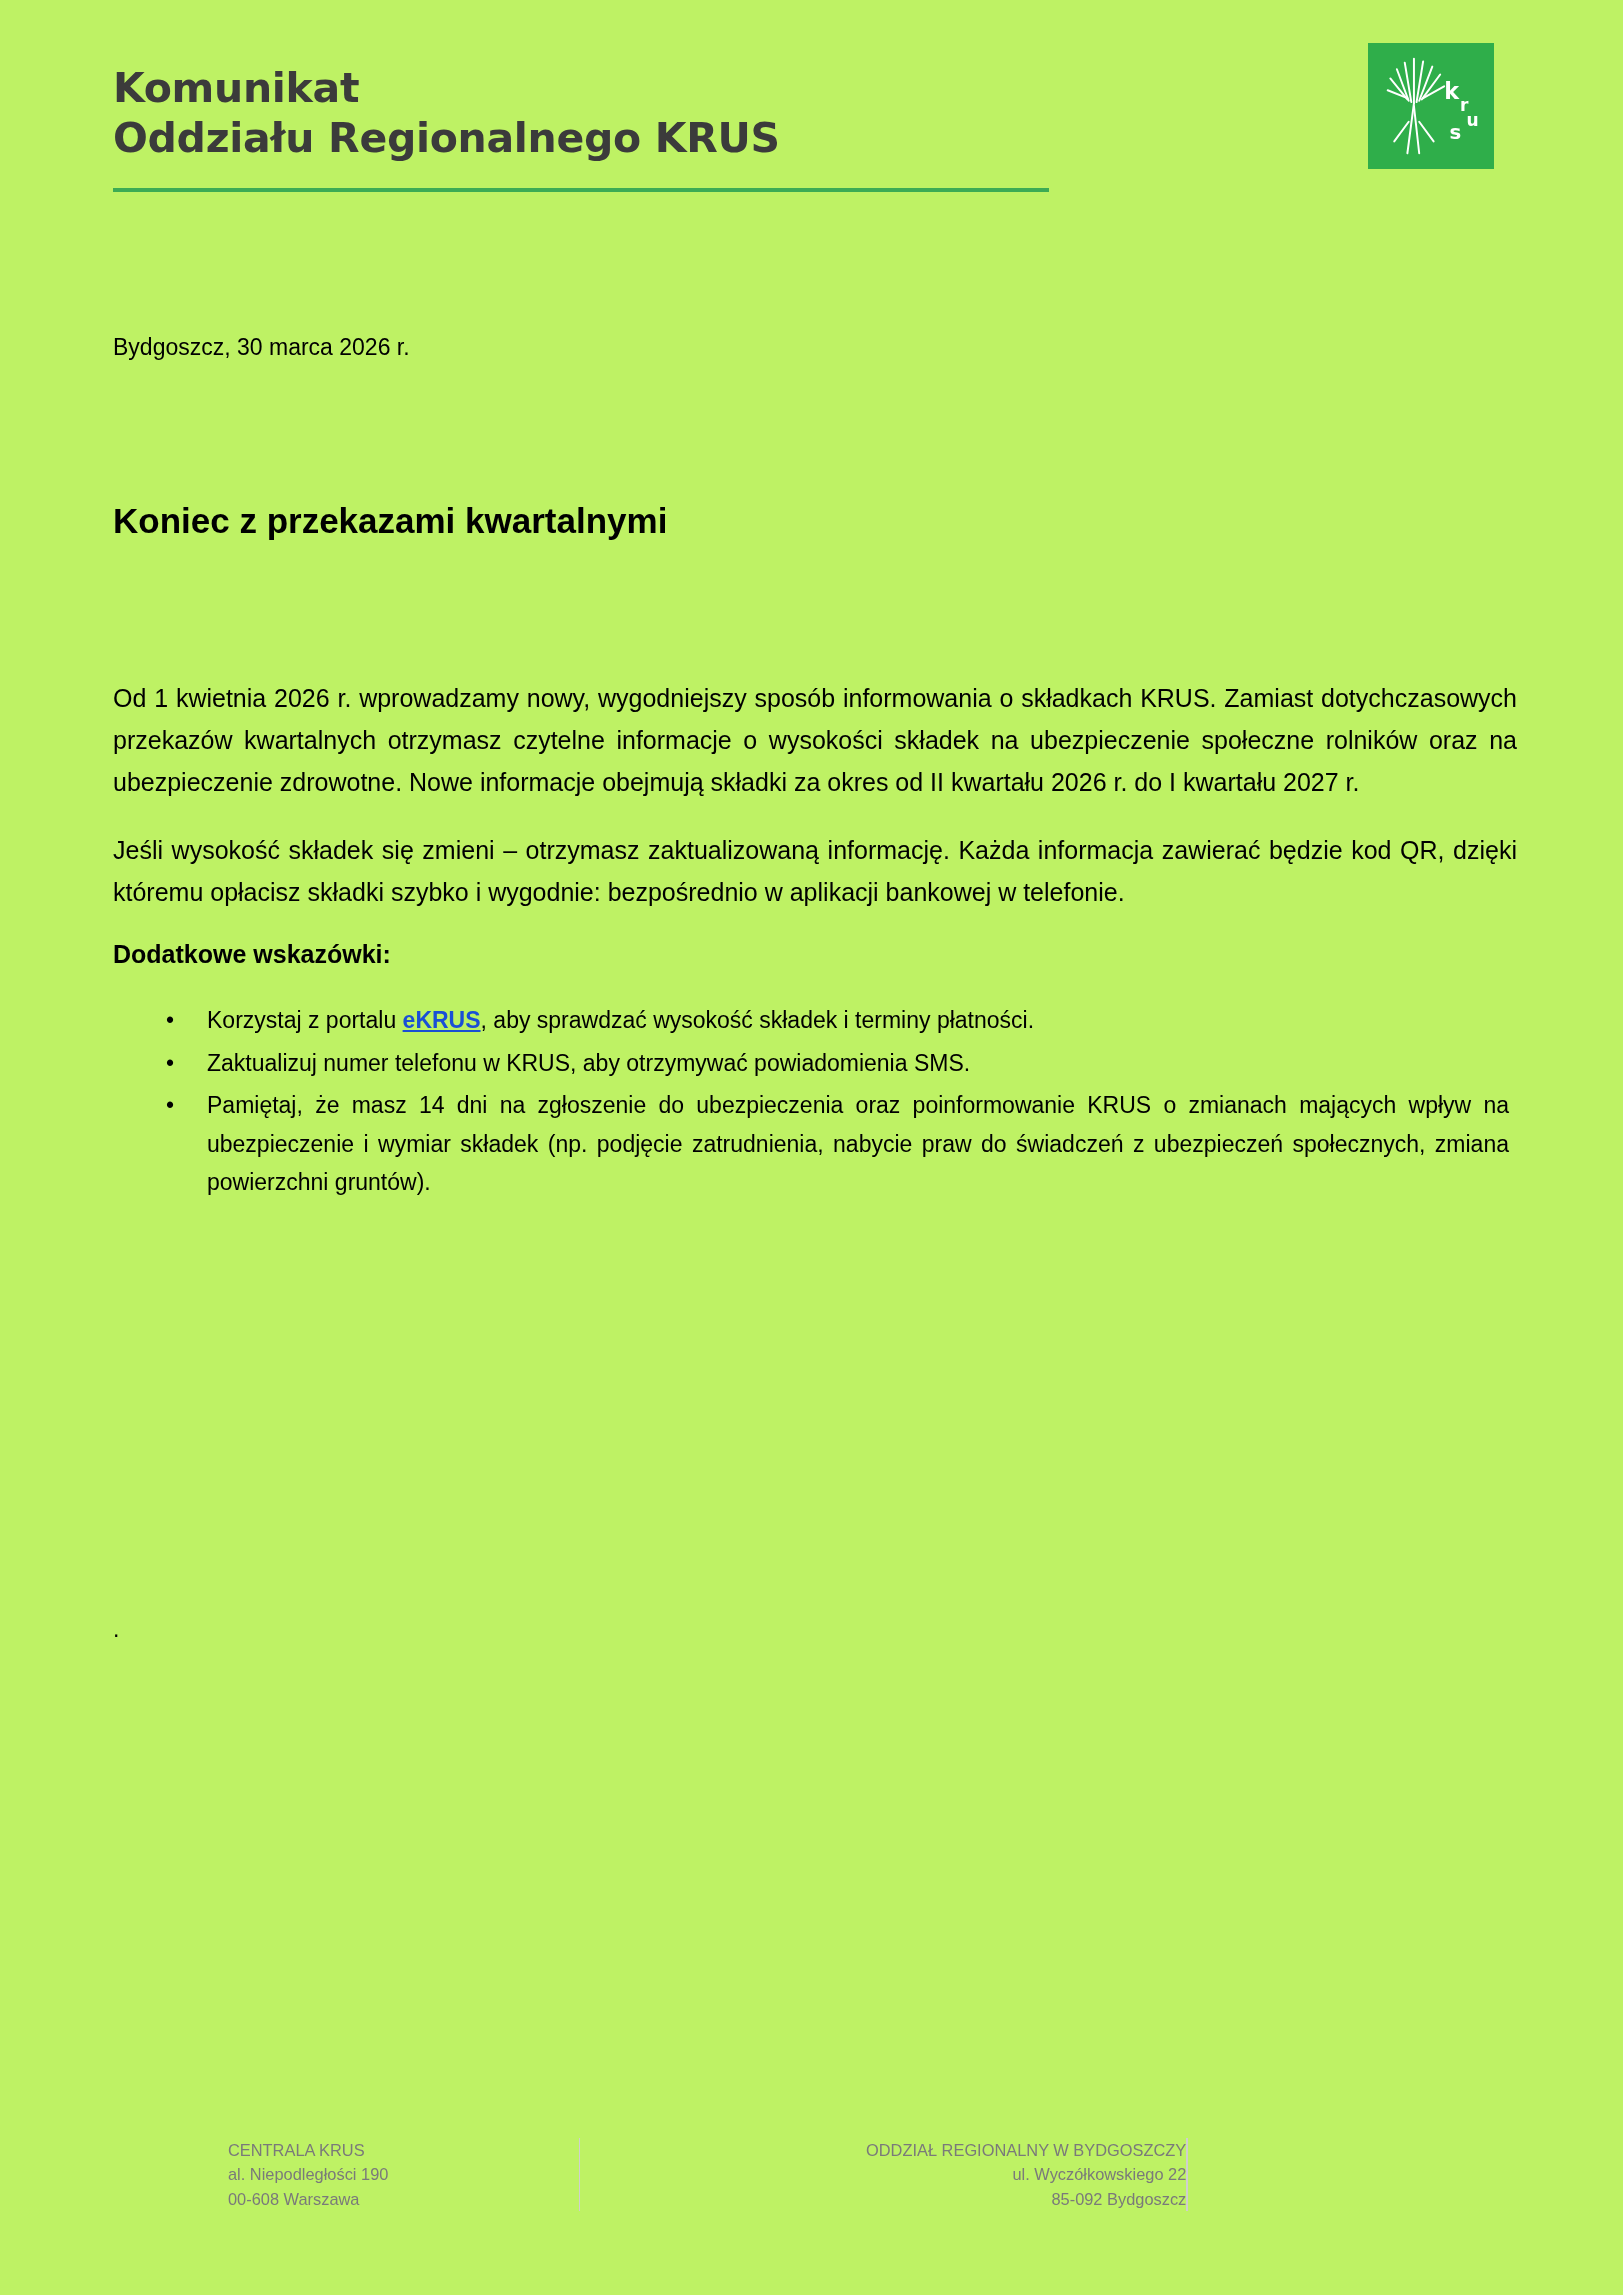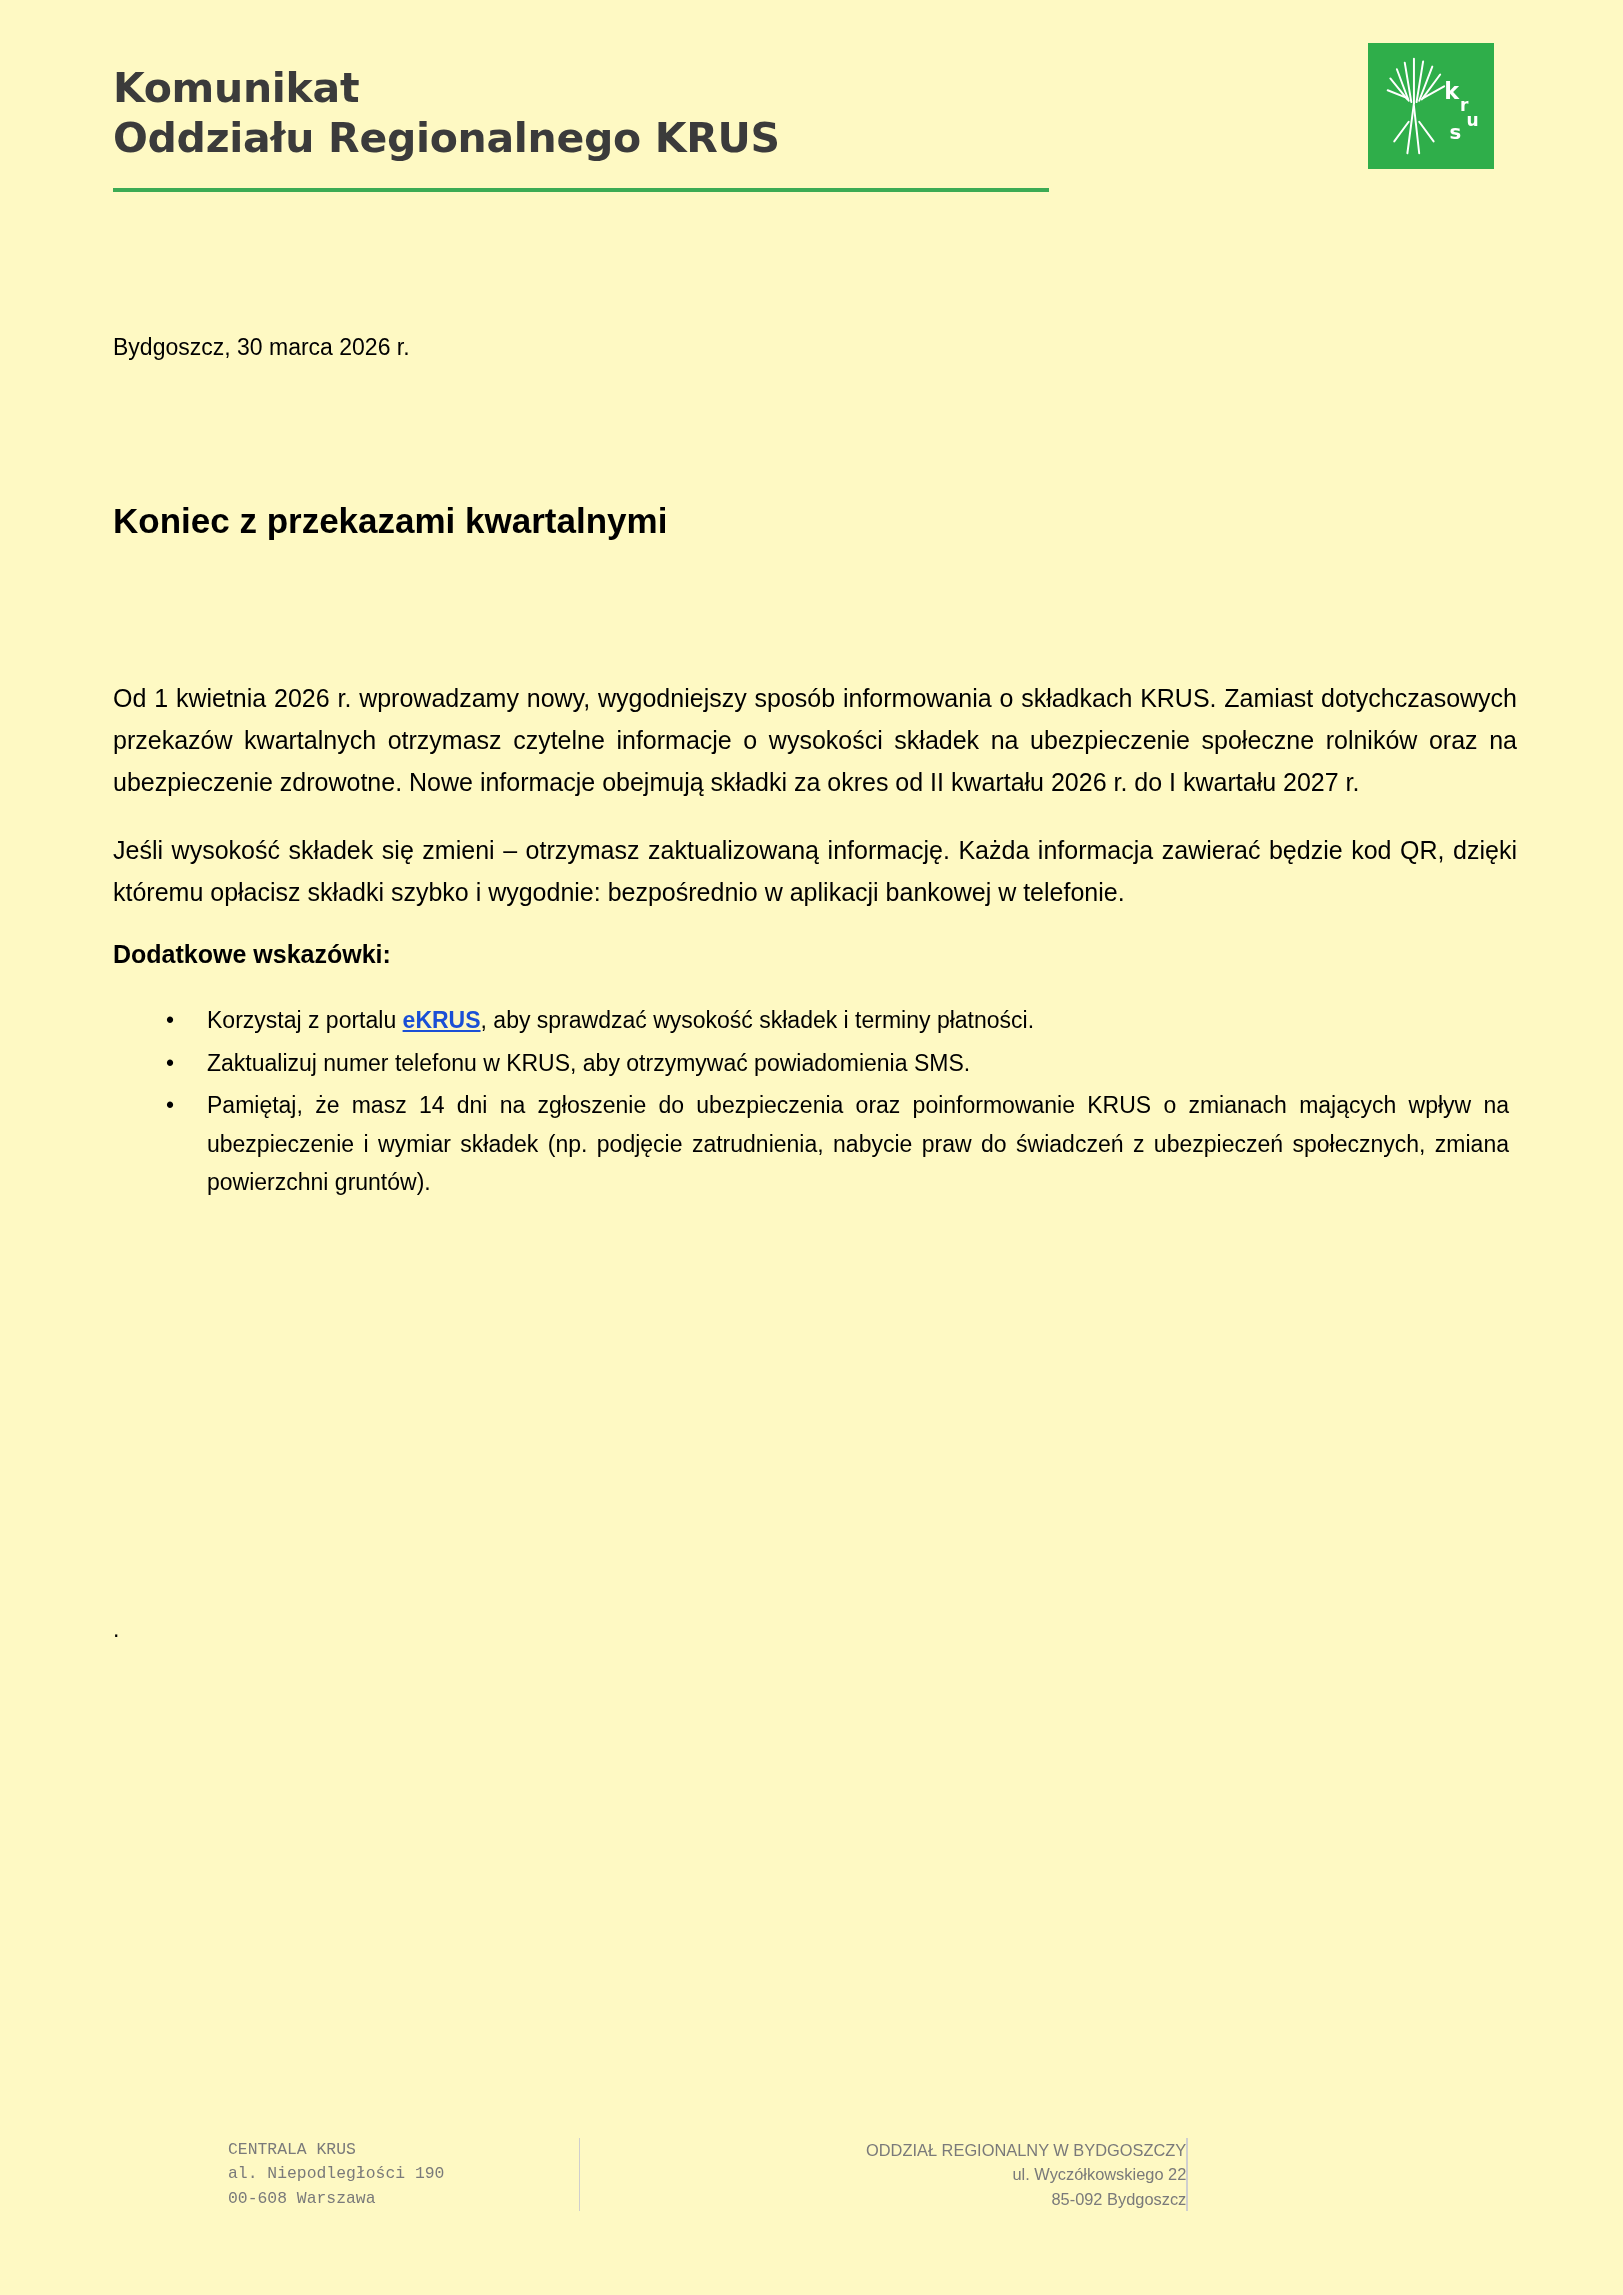"Komunikat" .page { background: #fef9c3 -> #bef264 }
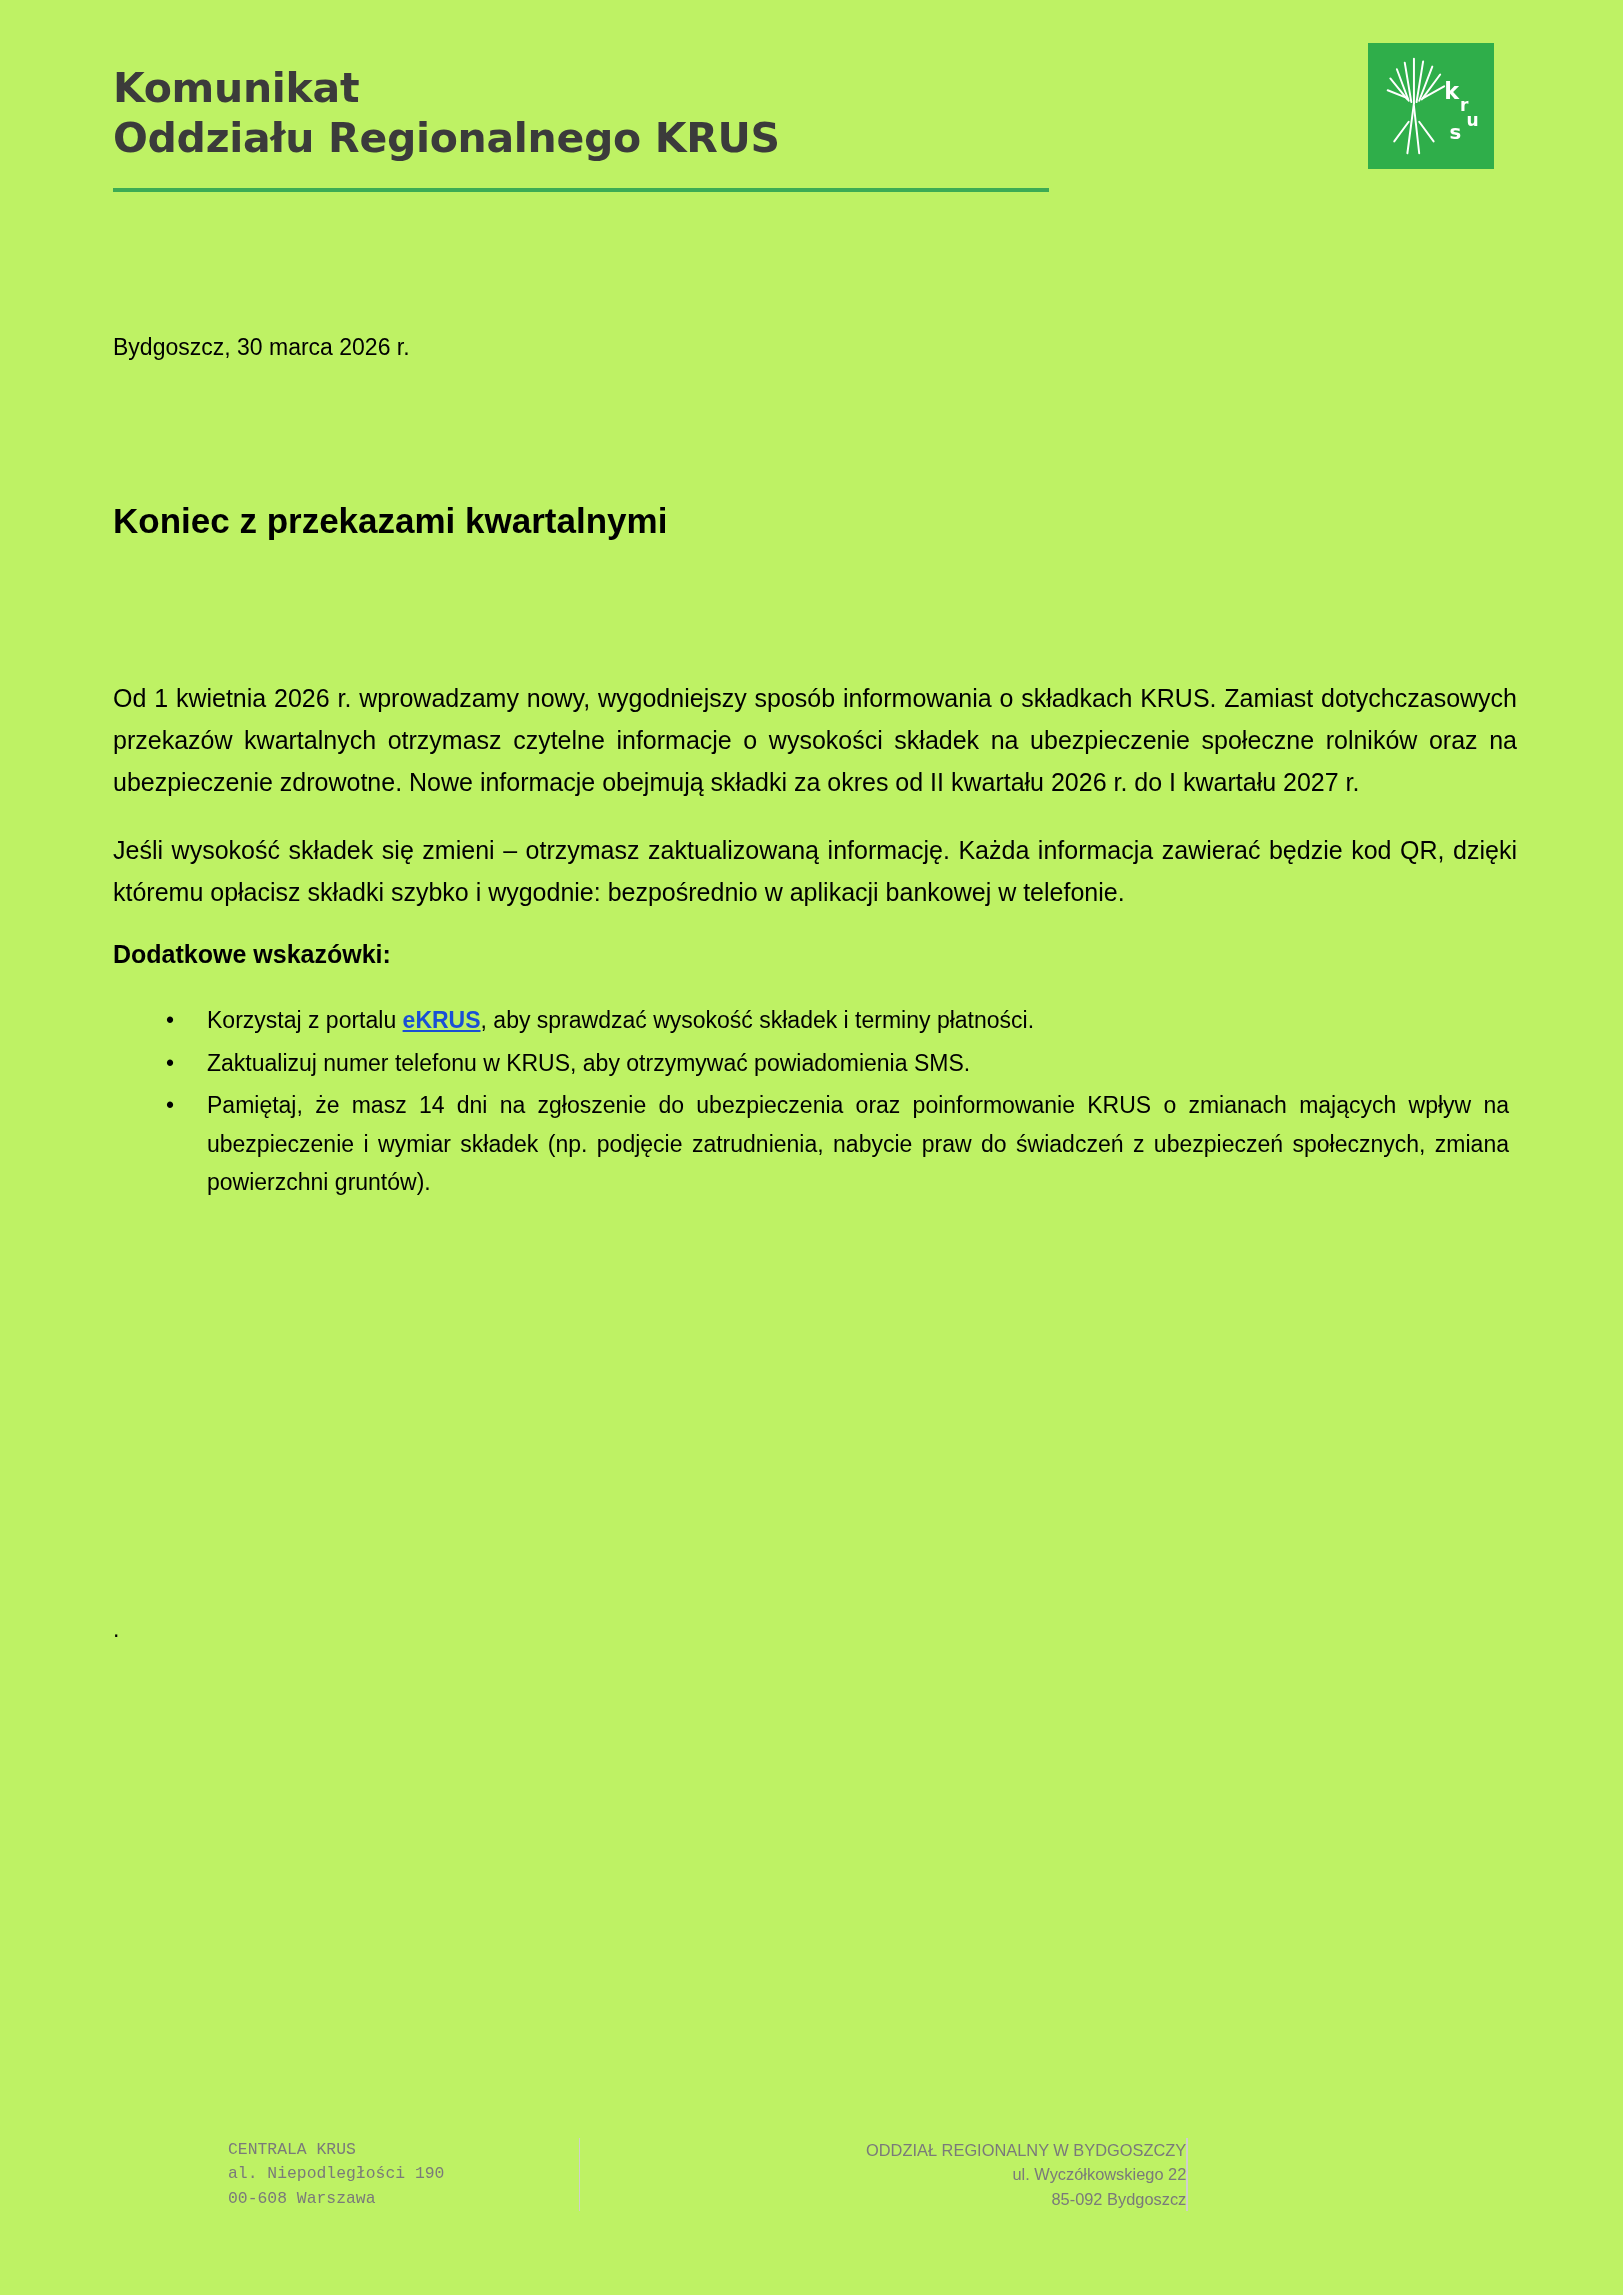"CENTRALA KRUS" .footer-col.c1 { font-family: Liberation Mono, monospace -> none }
